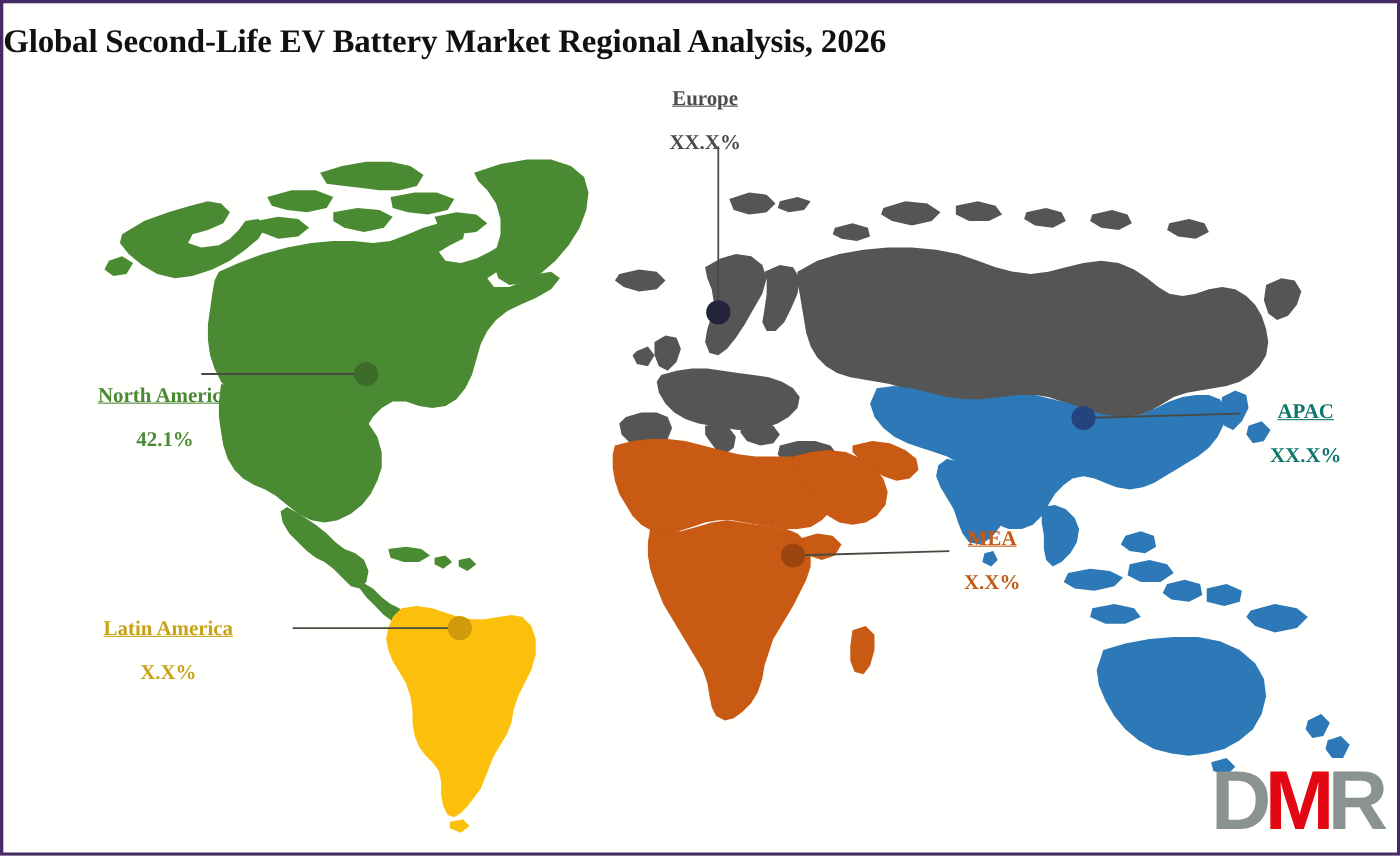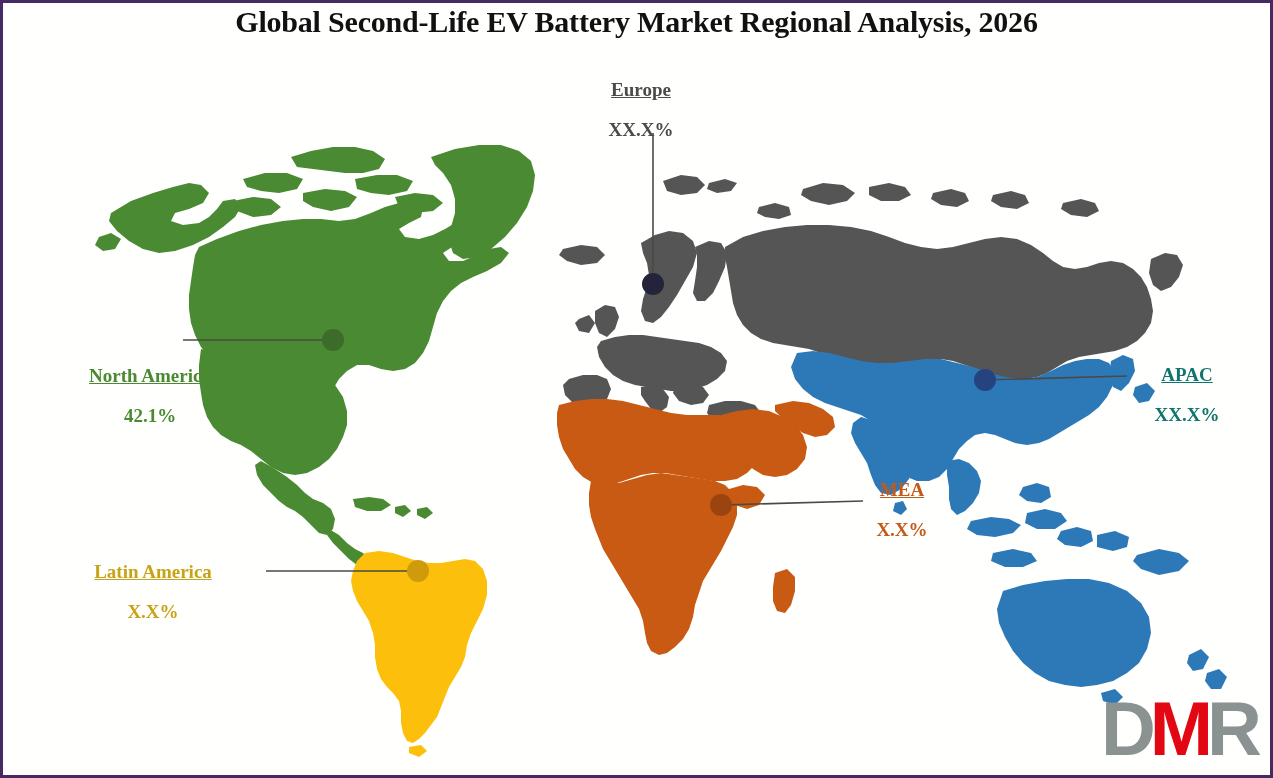"Global Second-Life EV Battery Market" #title { text-align: center -> left; top: 2px -> 18px }
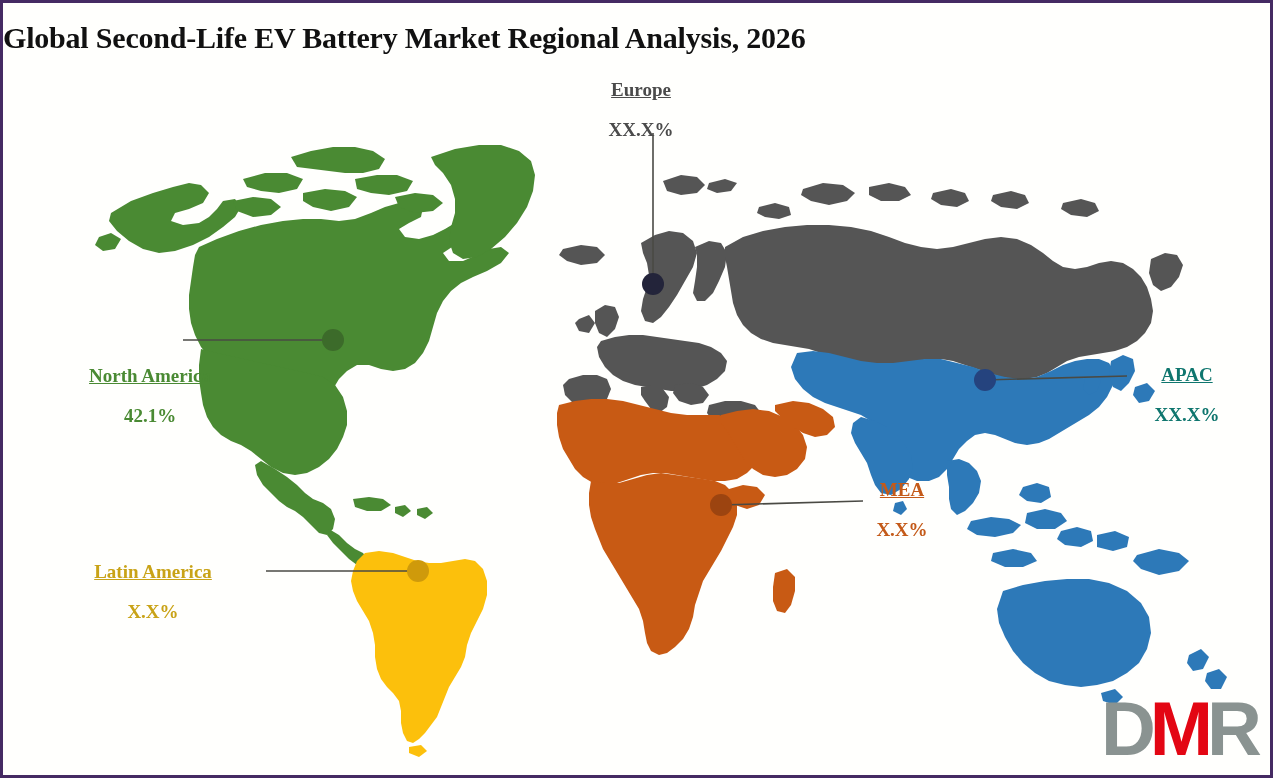"North America" #label-north-america { top: 361px -> 345px }
